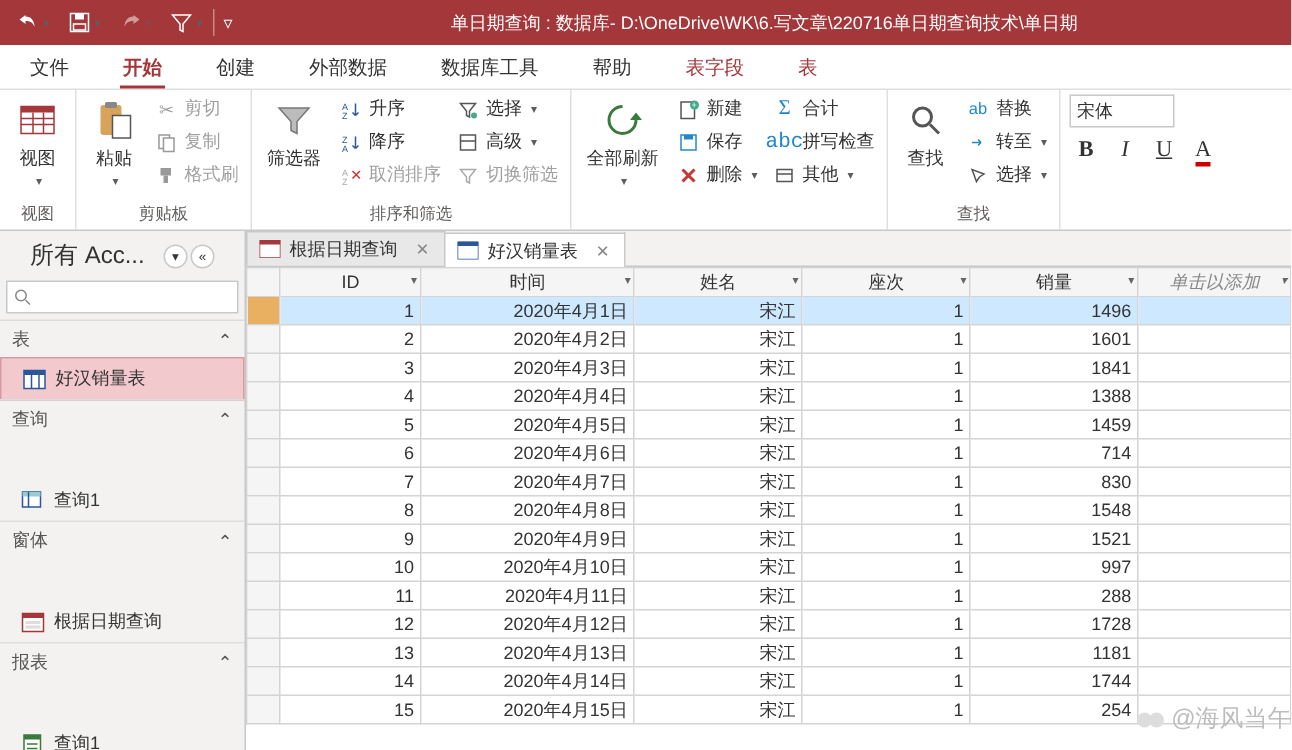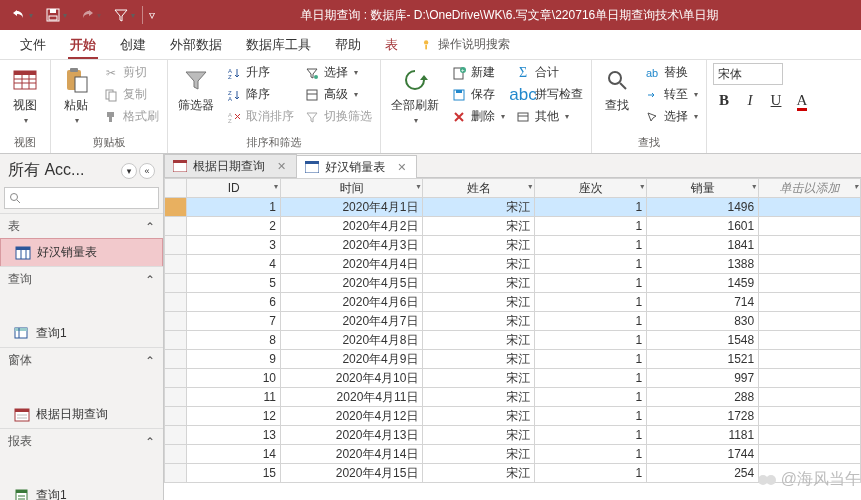"文件" .menutabs { gap: 0 -> 12px }
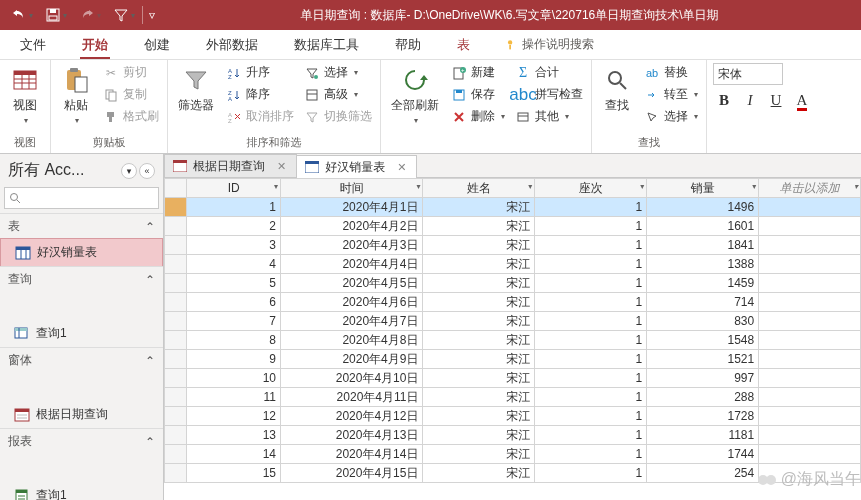"表字段" div.mtab { html: none -> <div>表字段</div> }
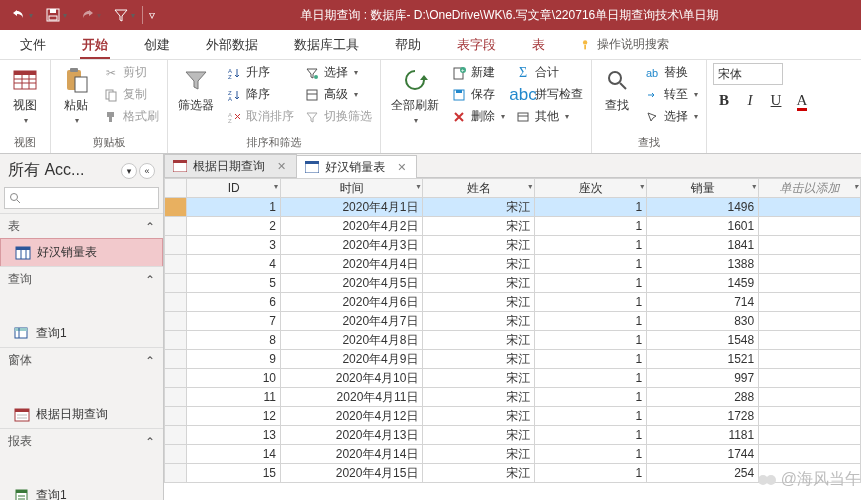"操作说明搜索" div.tell { html: <div> <svg> <circle></circle> <rect></rect> </svg> <span>操作说明搜索</span> </div> -> none }
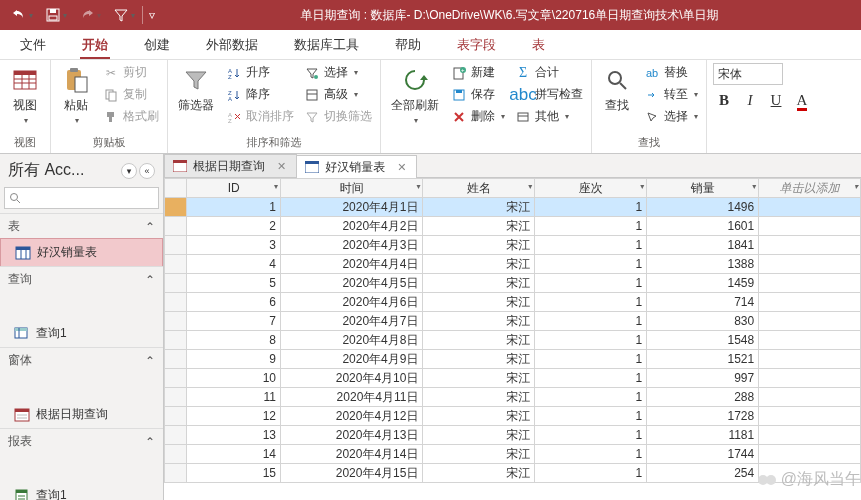"abc" span.ic { font-family: none -> Liberation Mono, monospace; font-size: 17px -> 14px }
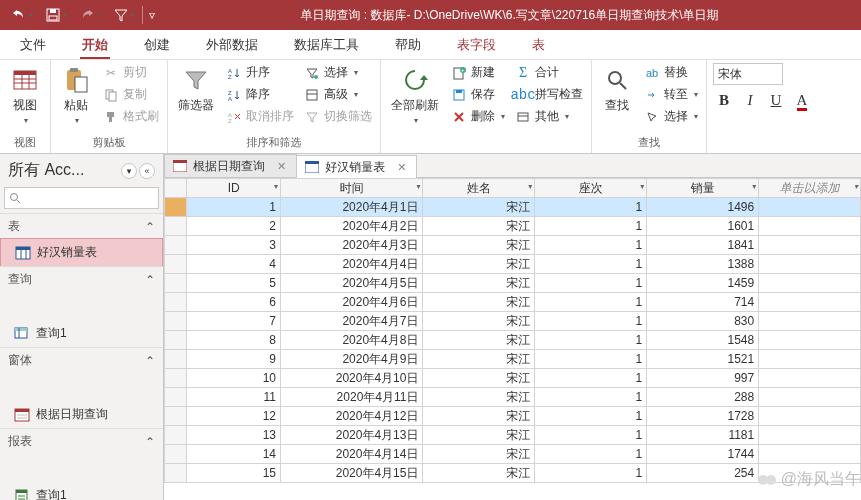"所有 Acc..." .navhead { padding: 6px 8px -> 6px 20px }
